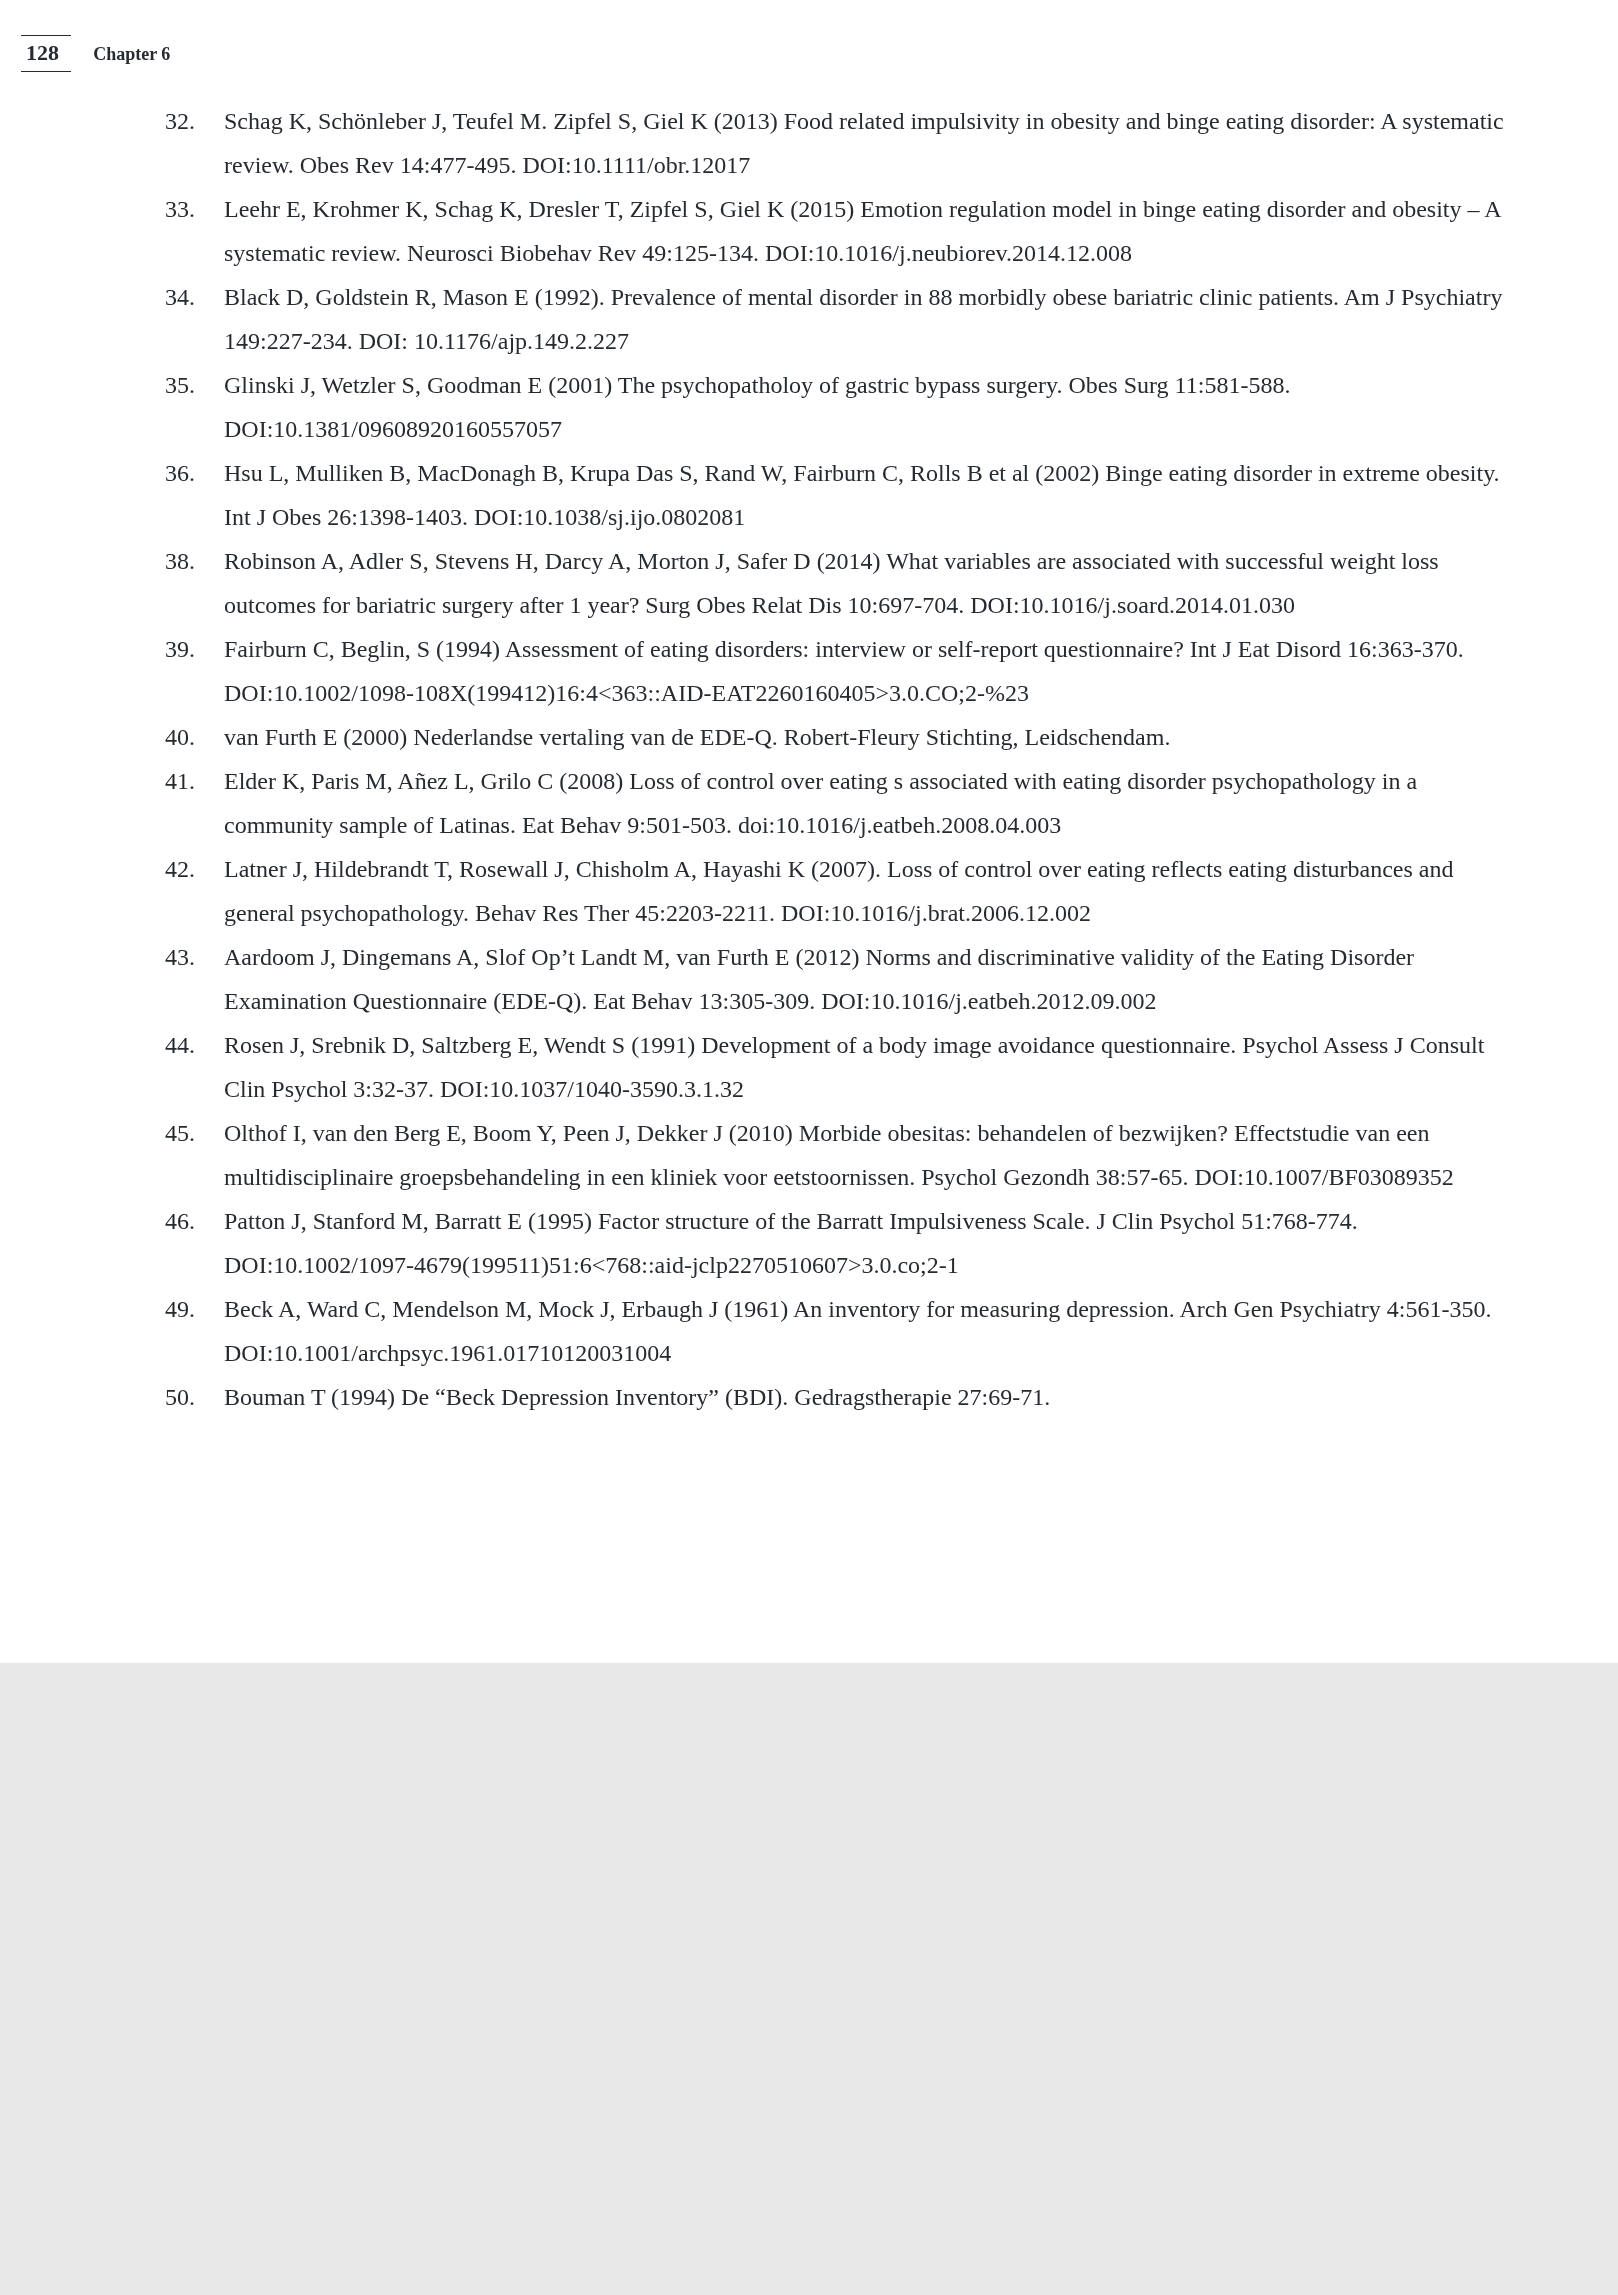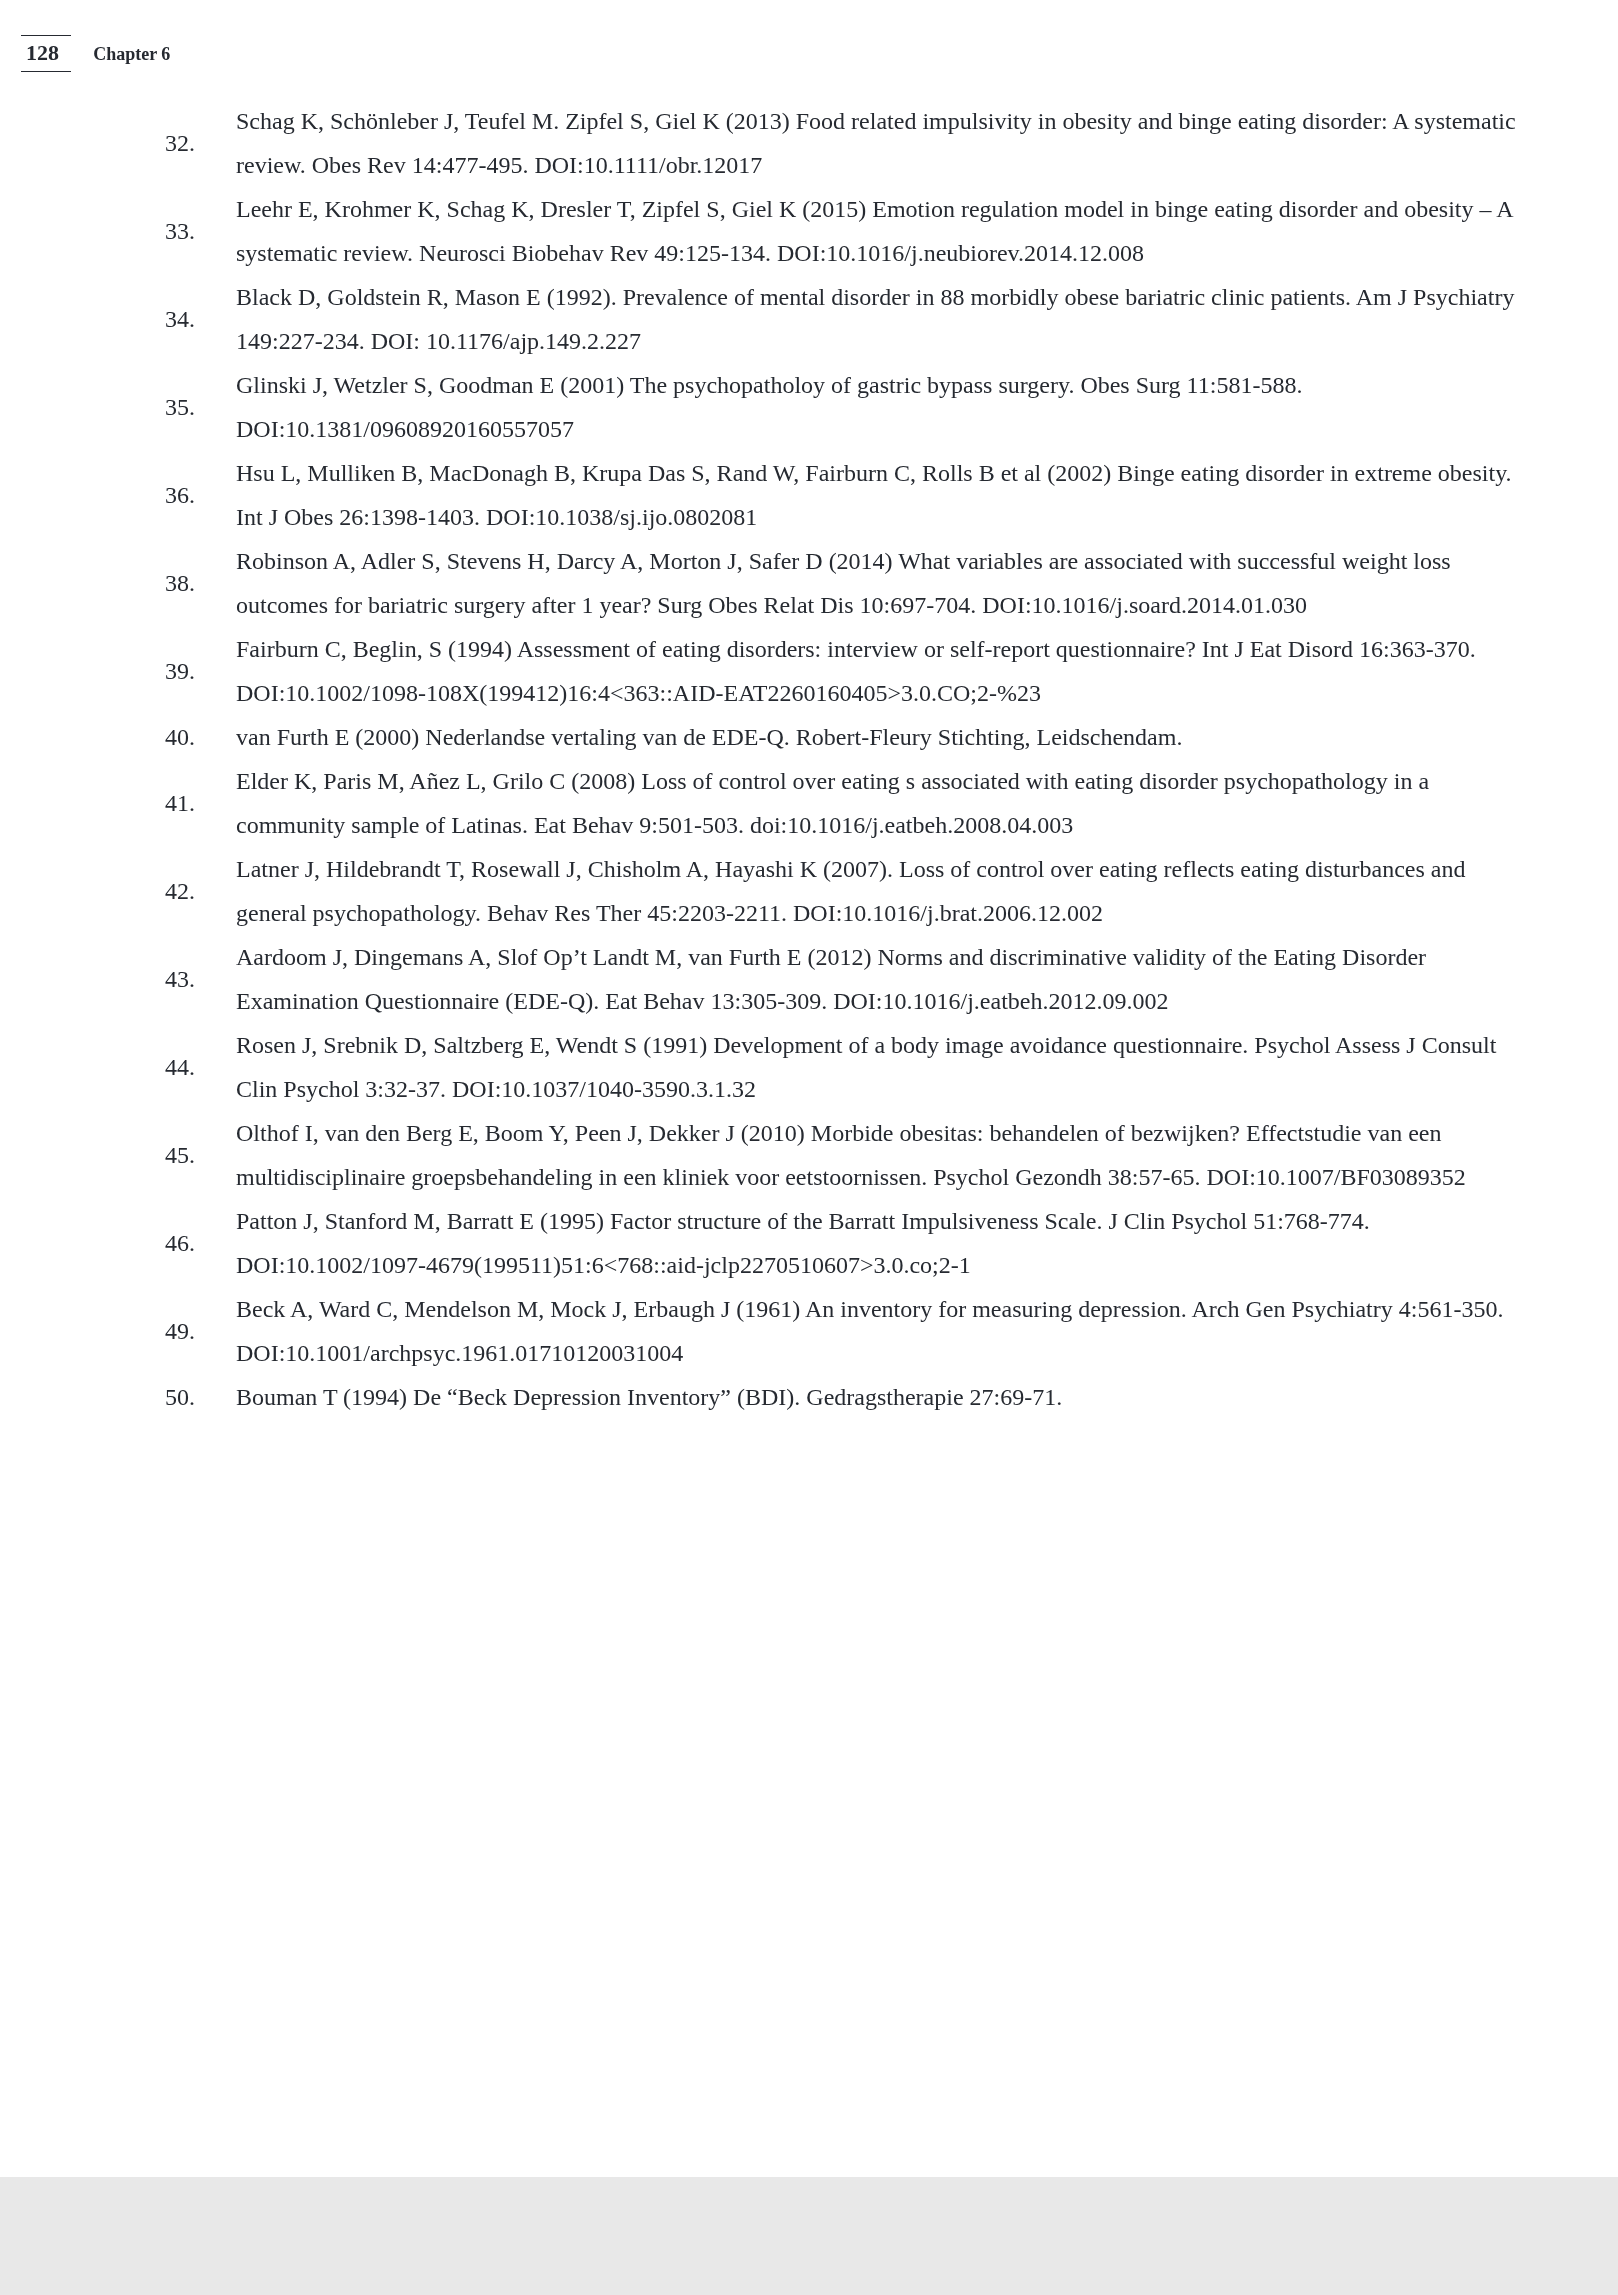"128" .page { height: 2177px -> 1663px }
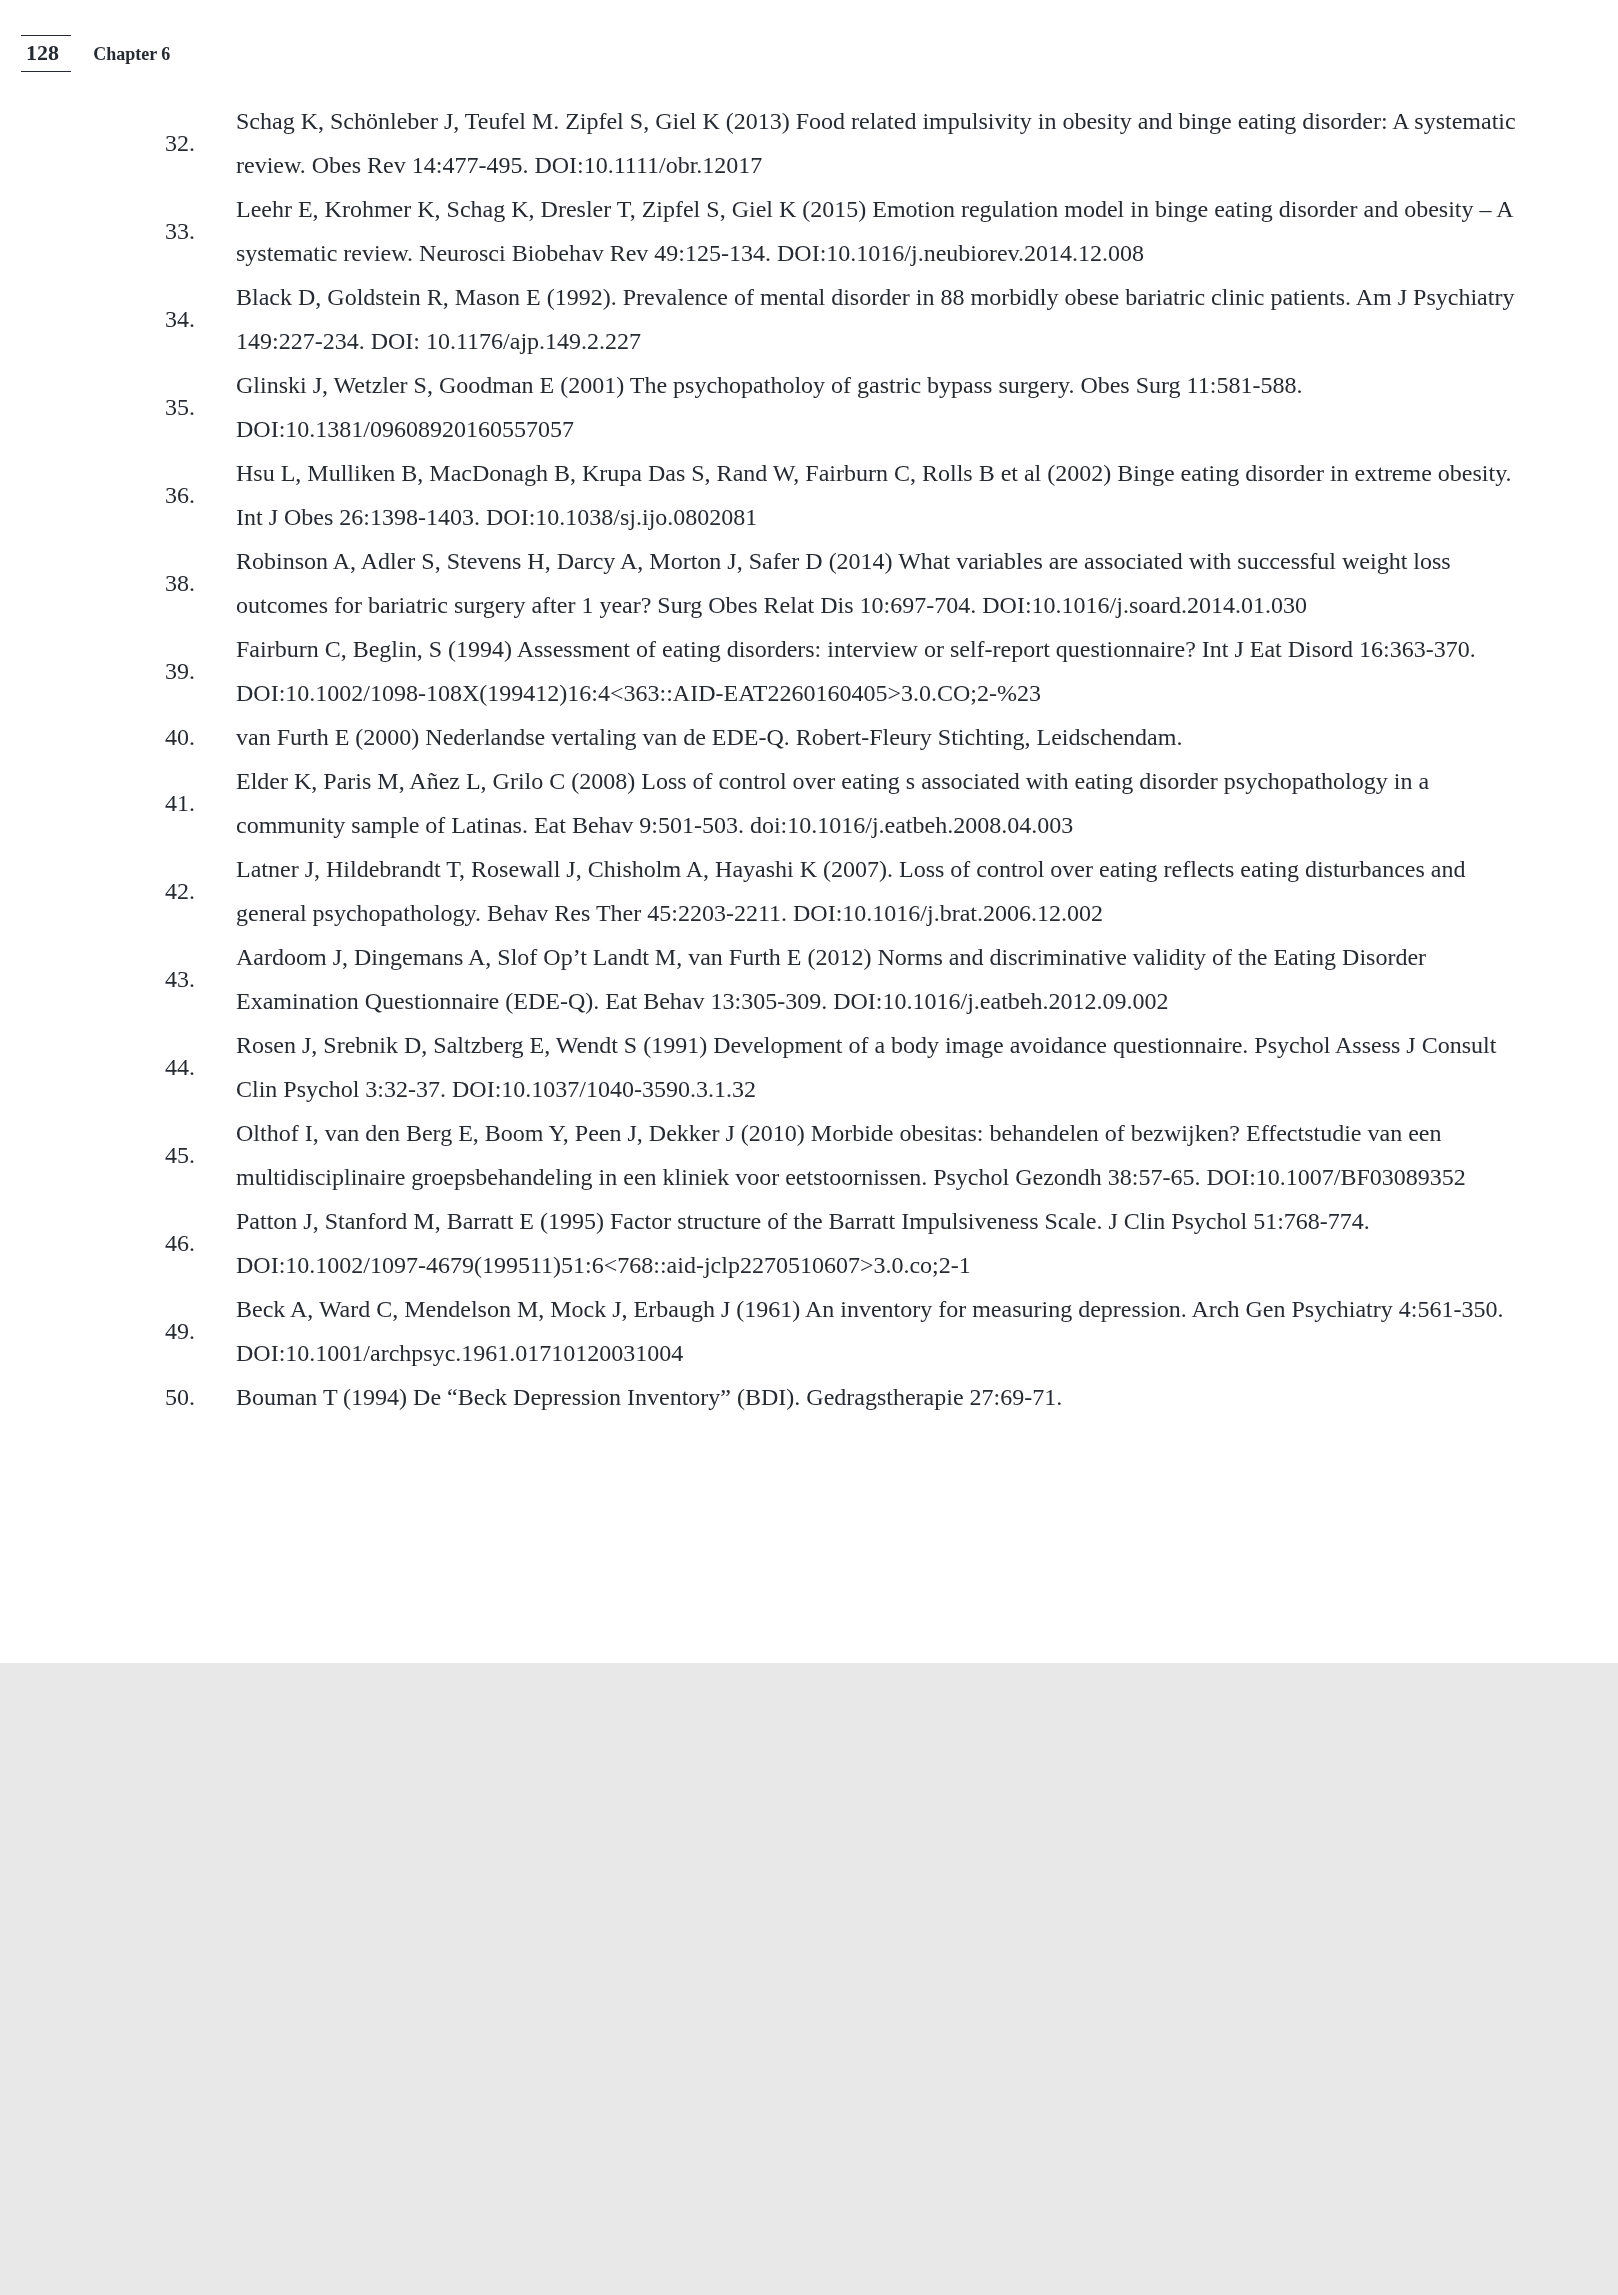"32." .ref-item { align-items: center -> flex-start; gap: 12px -> none }
